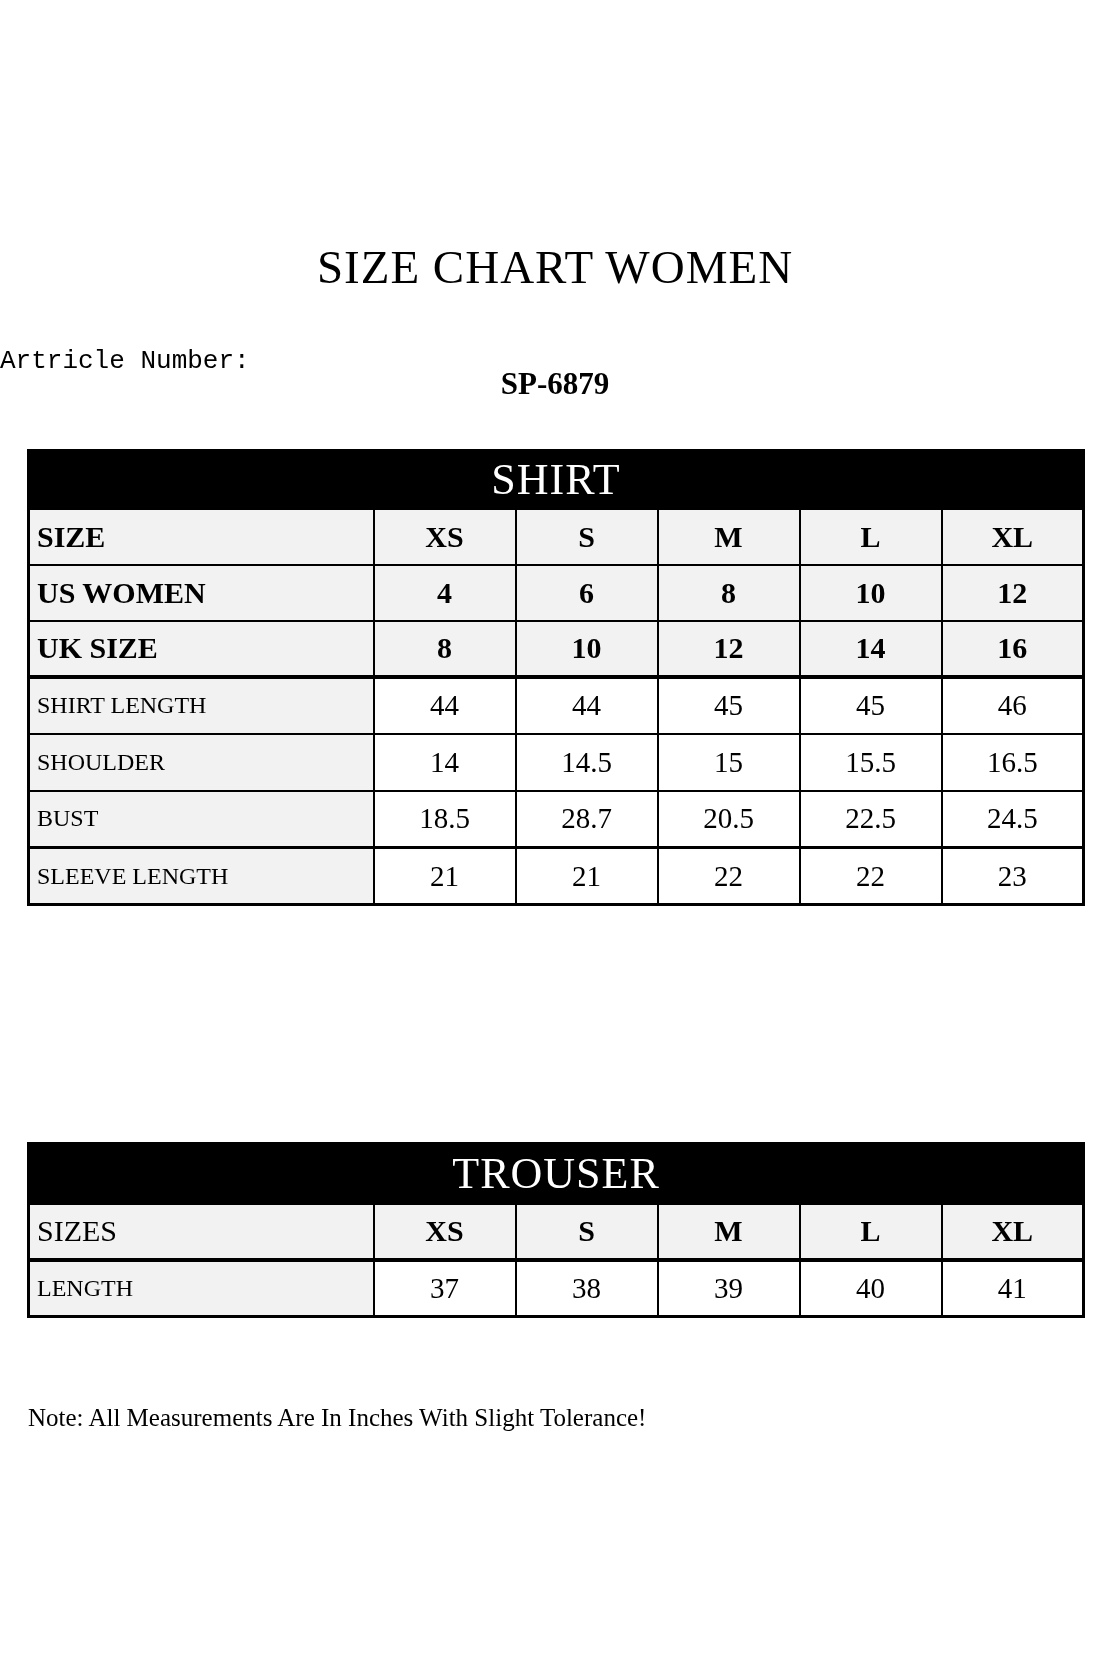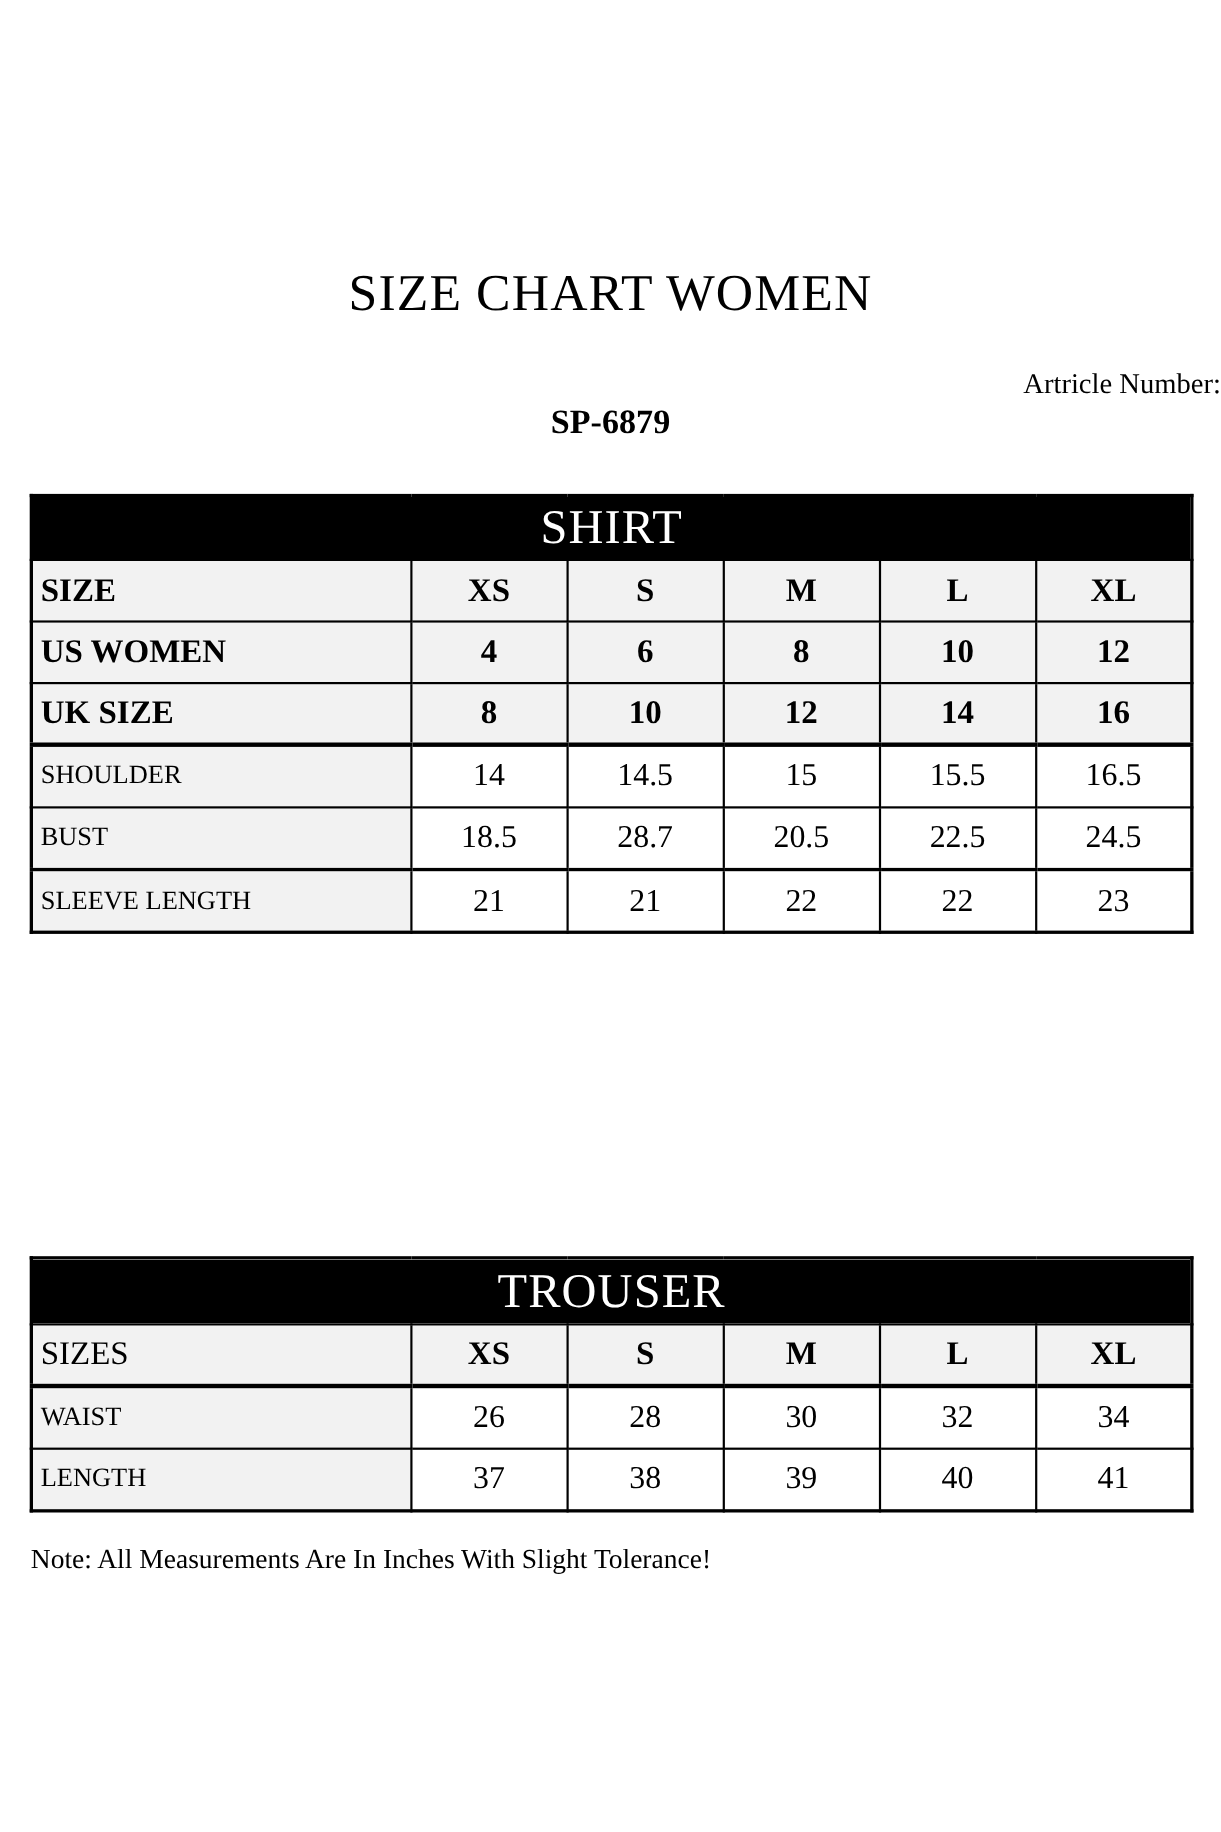"Artricle Number:" .article-label { font-family: none -> Liberation Mono, monospace; text-align: right -> left; top: 322px -> 334px }
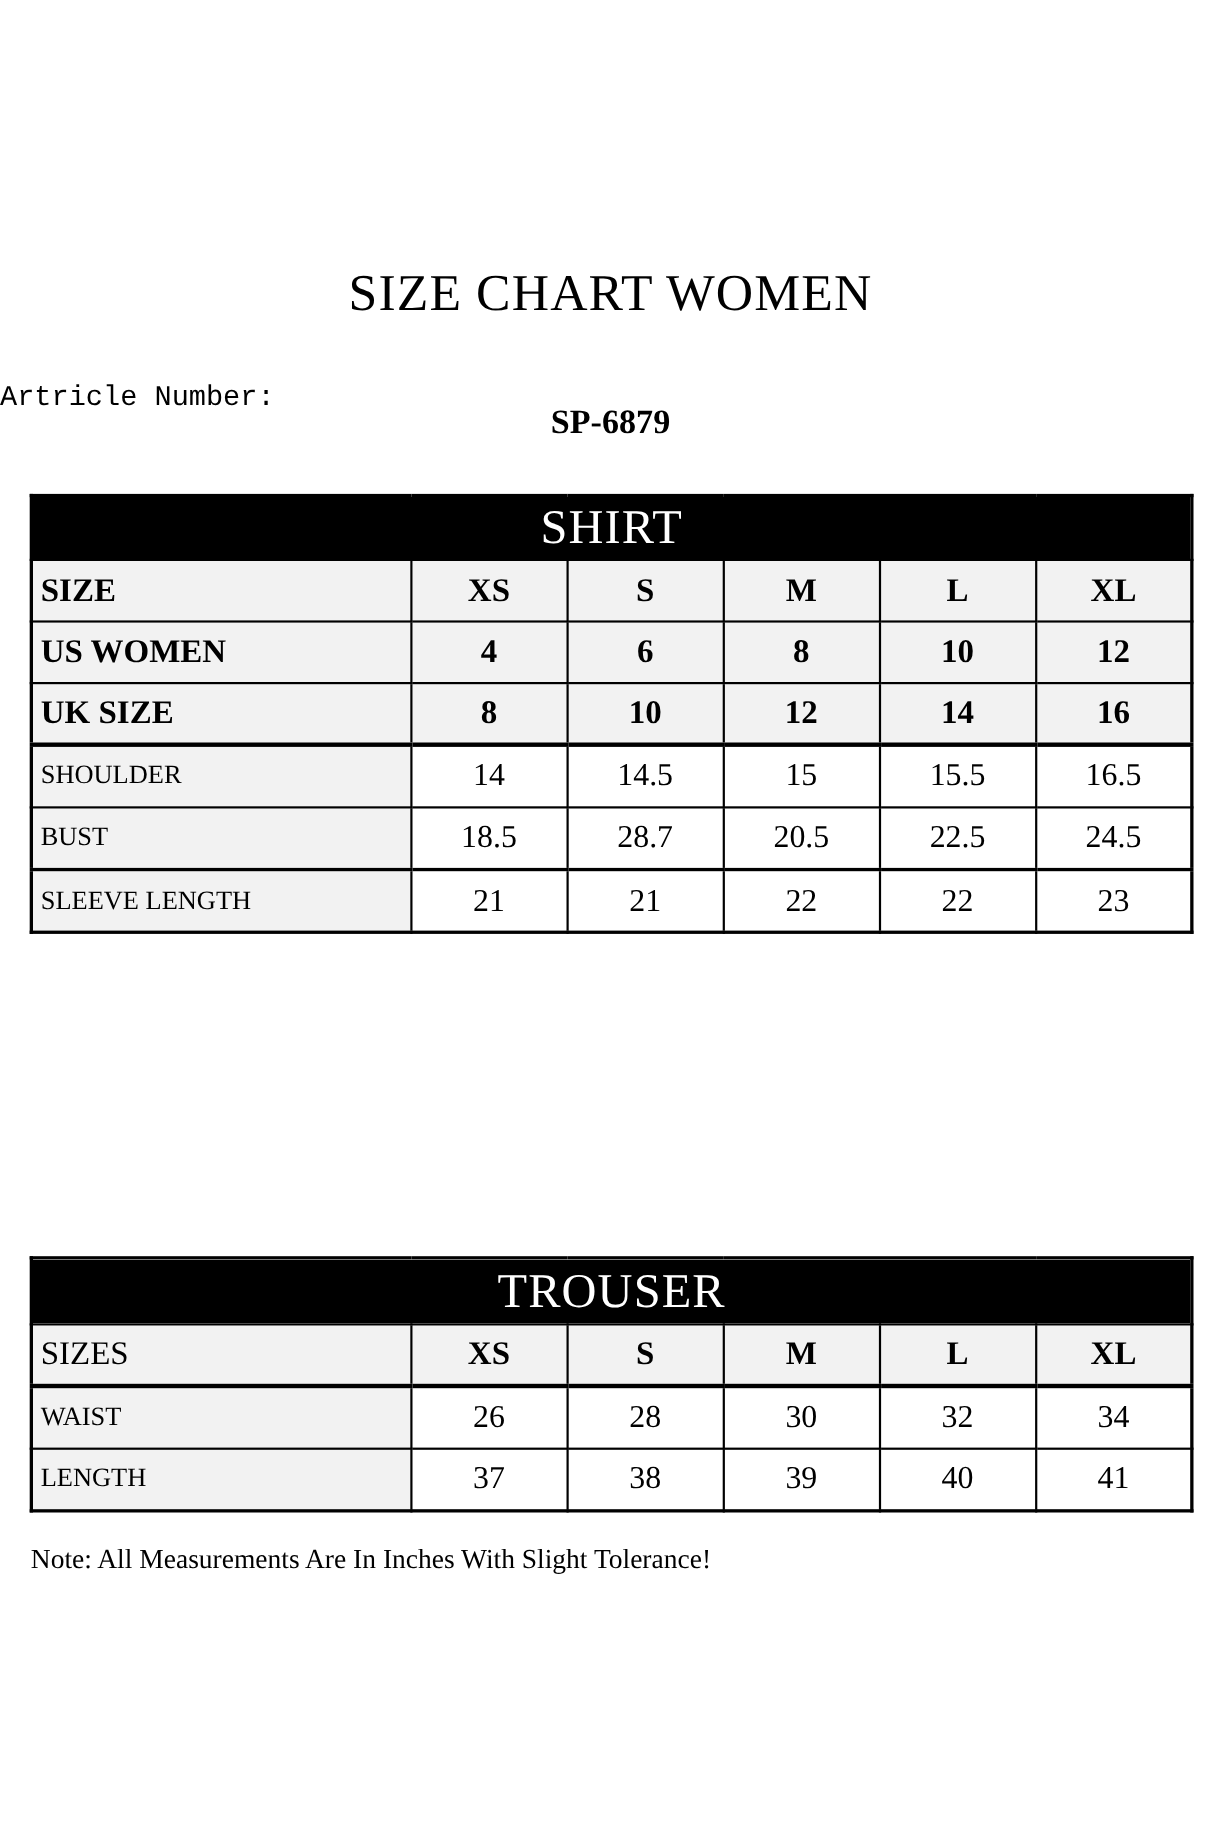"SHIRT LENGTH" tr.measure-row { html: none -> <tr> <td>SHIRT LENGTH</td> <td>44</td> <td>44</td> <td>45</td> <td>45</td> <td>46</td> </tr> }
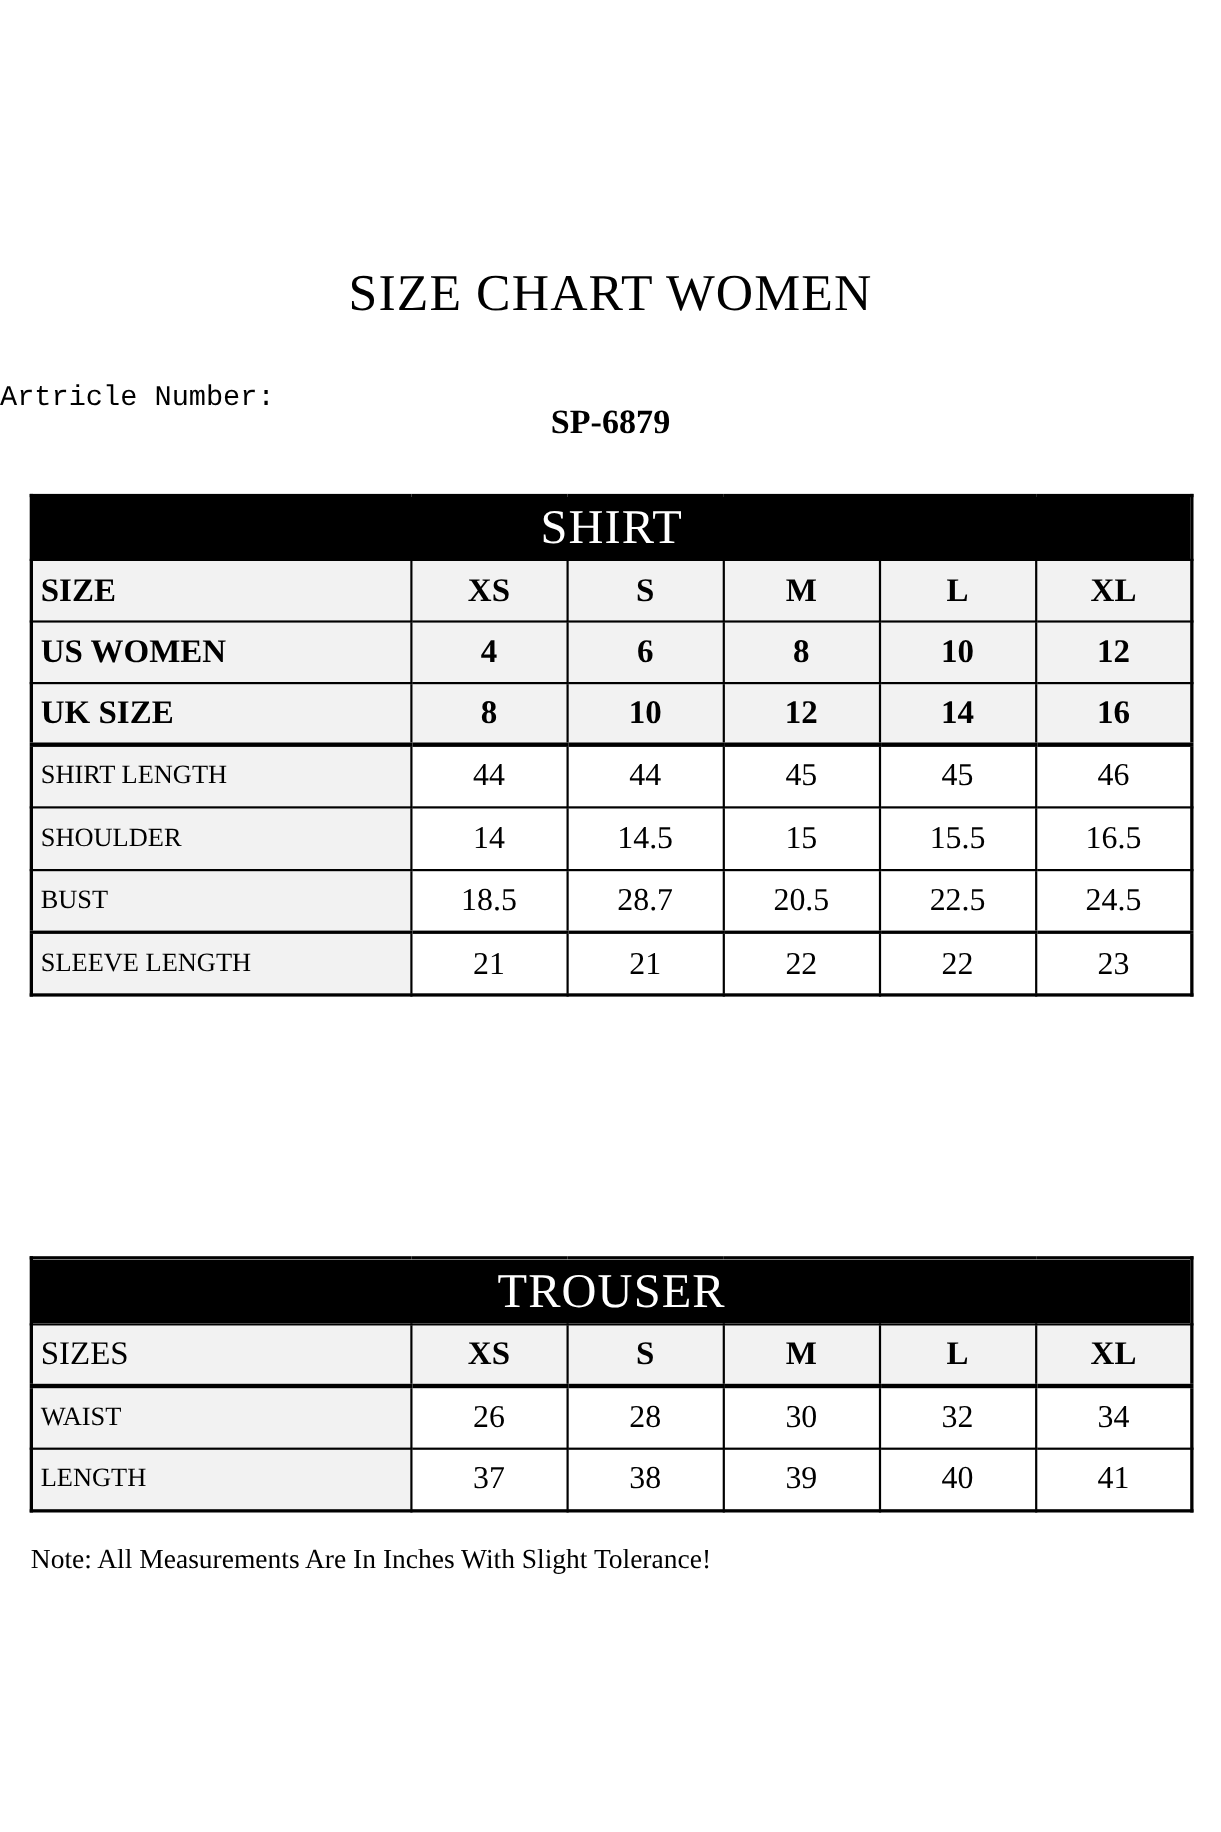"WAIST" tr.measure-row { html: <tr> <td>WAIST</td> <td>26</td> <td>28</td> <td>30</td> <td>32</td> <td>34</td> </tr> -> none }
